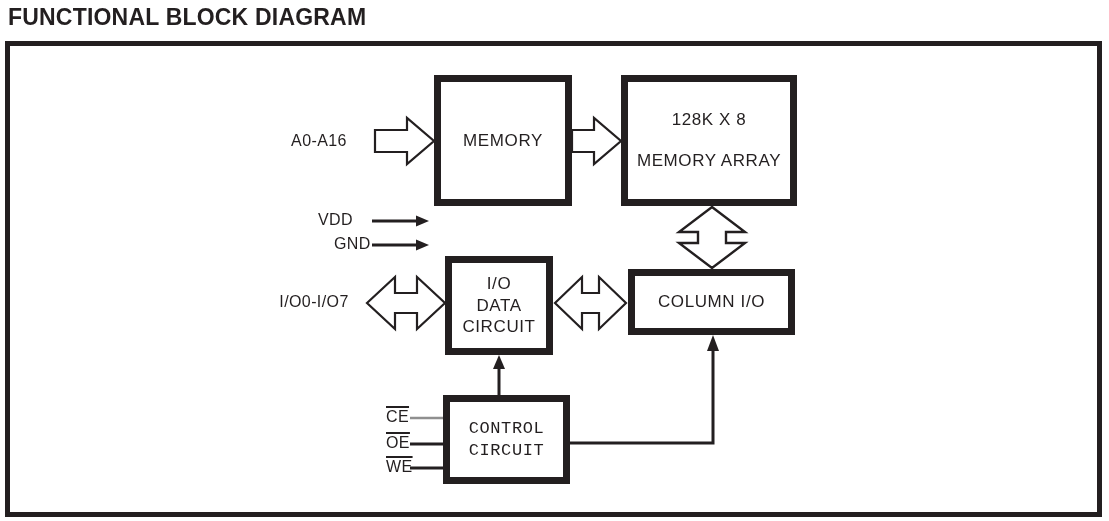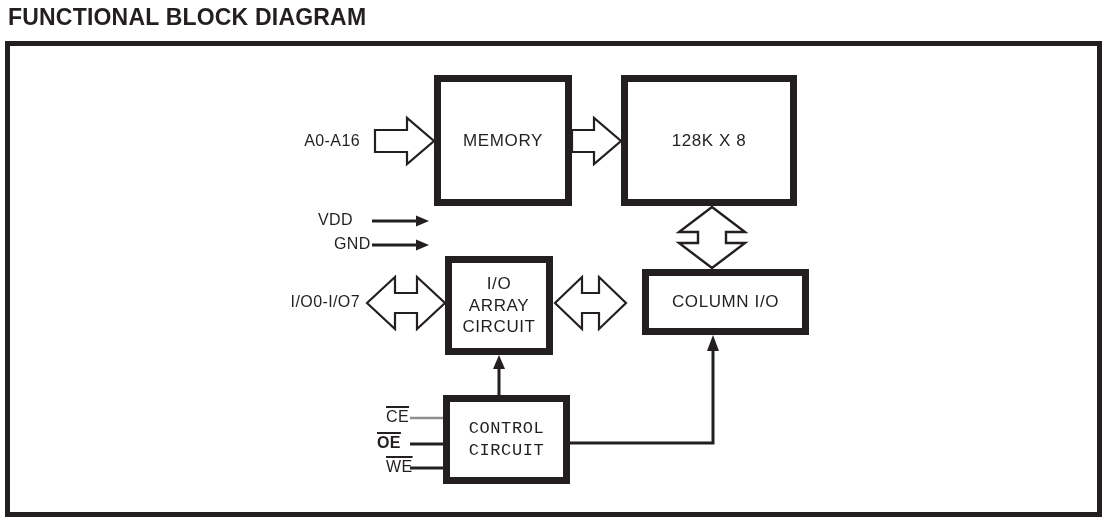"A0-A16" .r { text-align: right -> center }
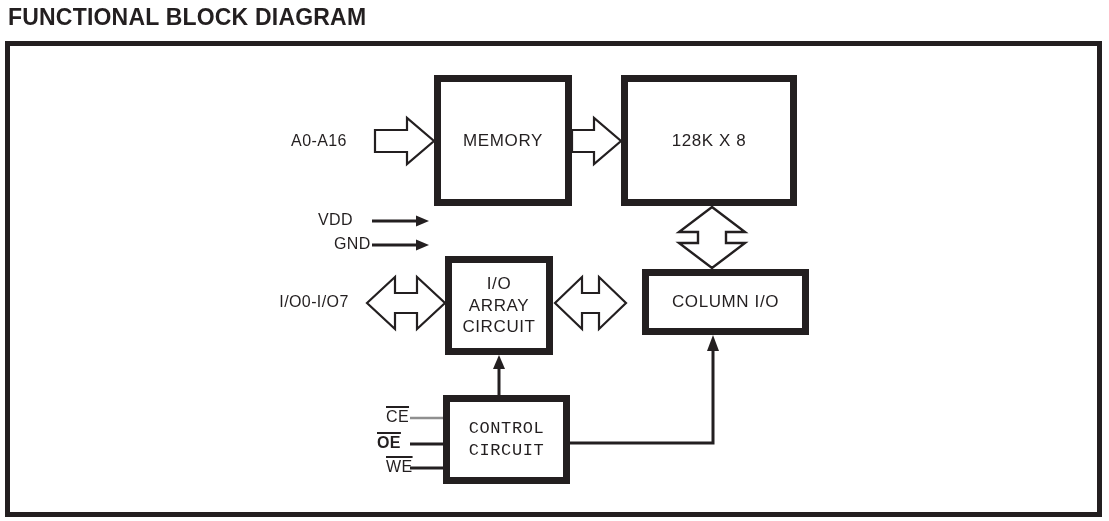"MEMORY ARRAY" div { html: none -> <div>MEMORY ARRAY</div> }
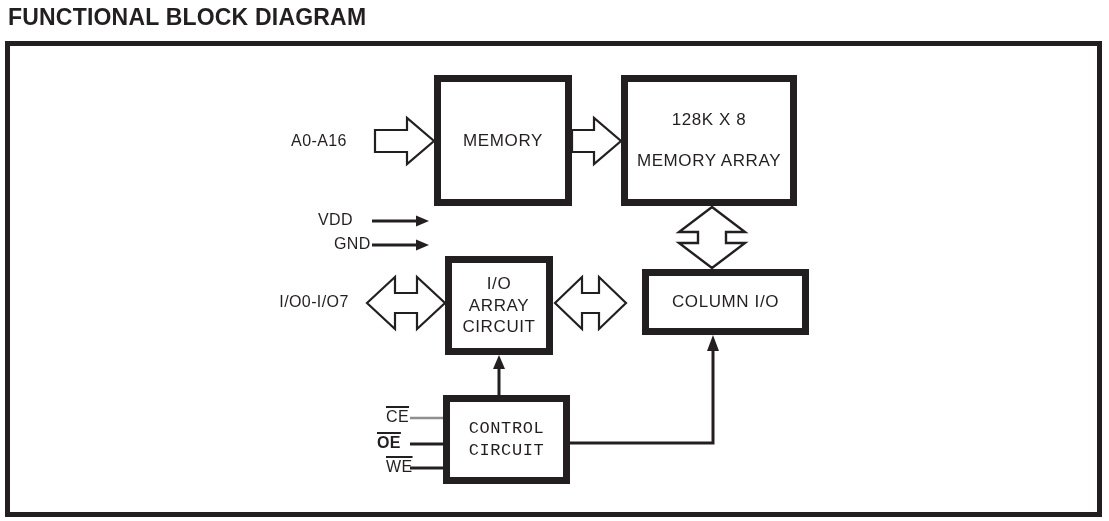"ARRAY" div { text: ARRAY -> DATA }
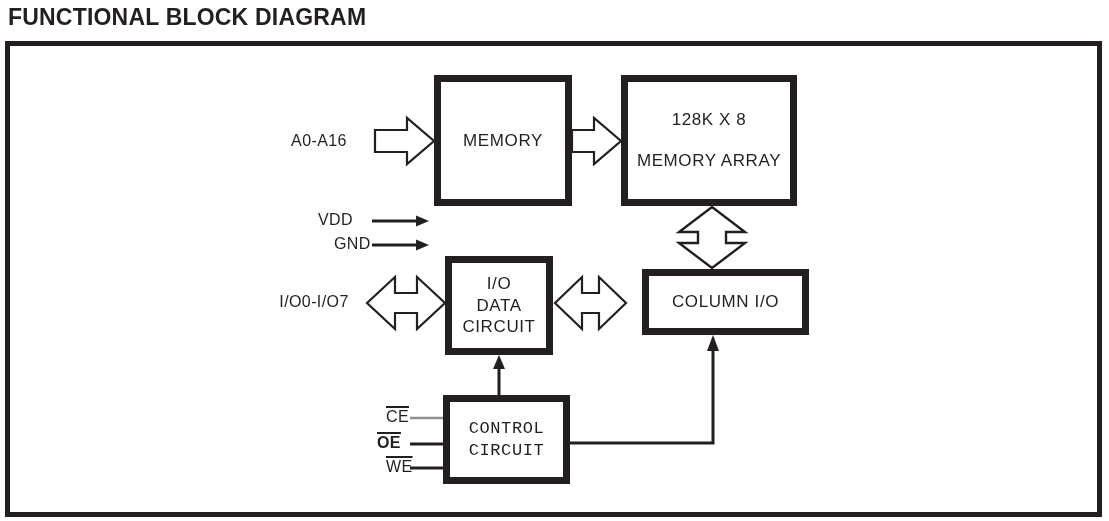"COLUMN I/O" .block-colio { margin-left: 14px -> none }
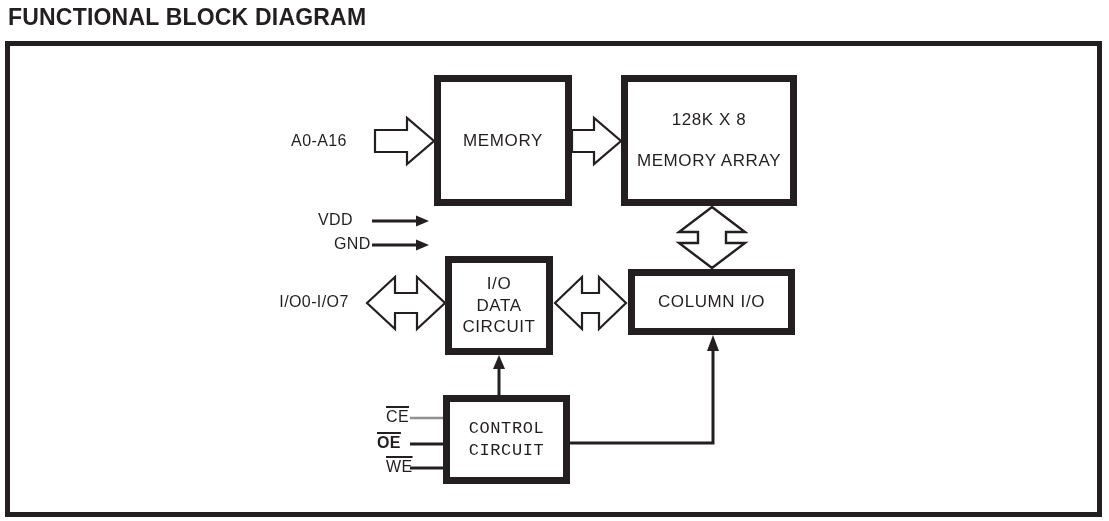"OE" .lbl-oe { font-weight: bold -> none; left: 341px -> 350px }
